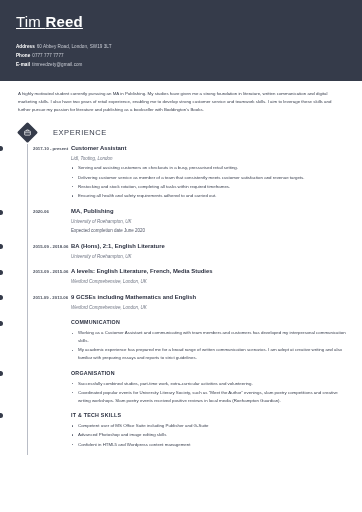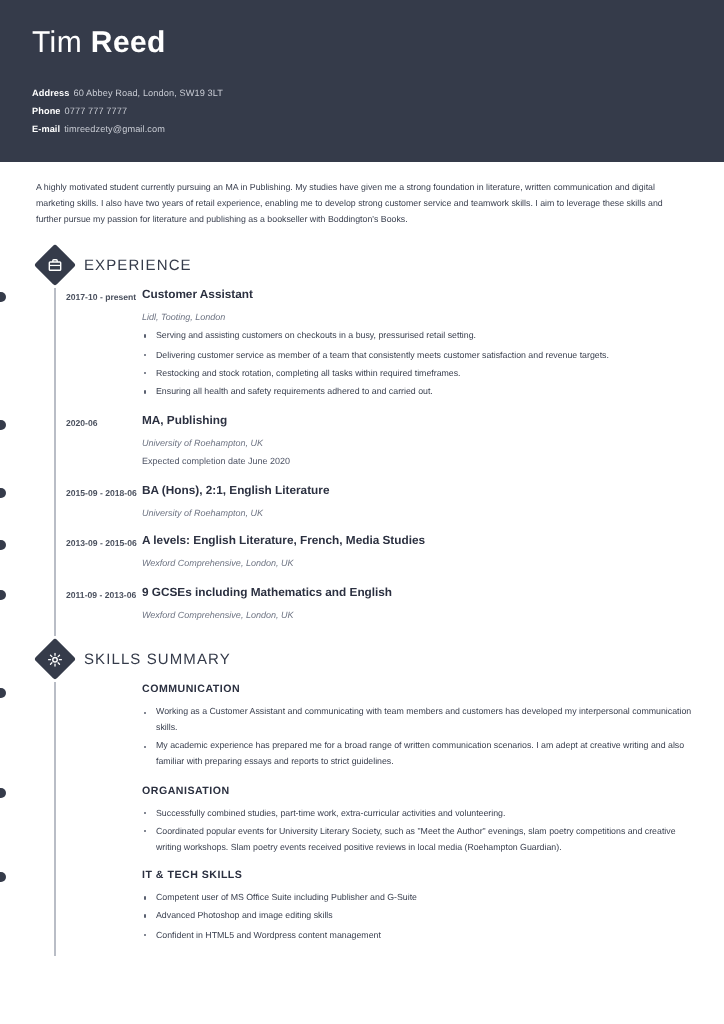"Tim Reed" .name { text-decoration: none -> underline }
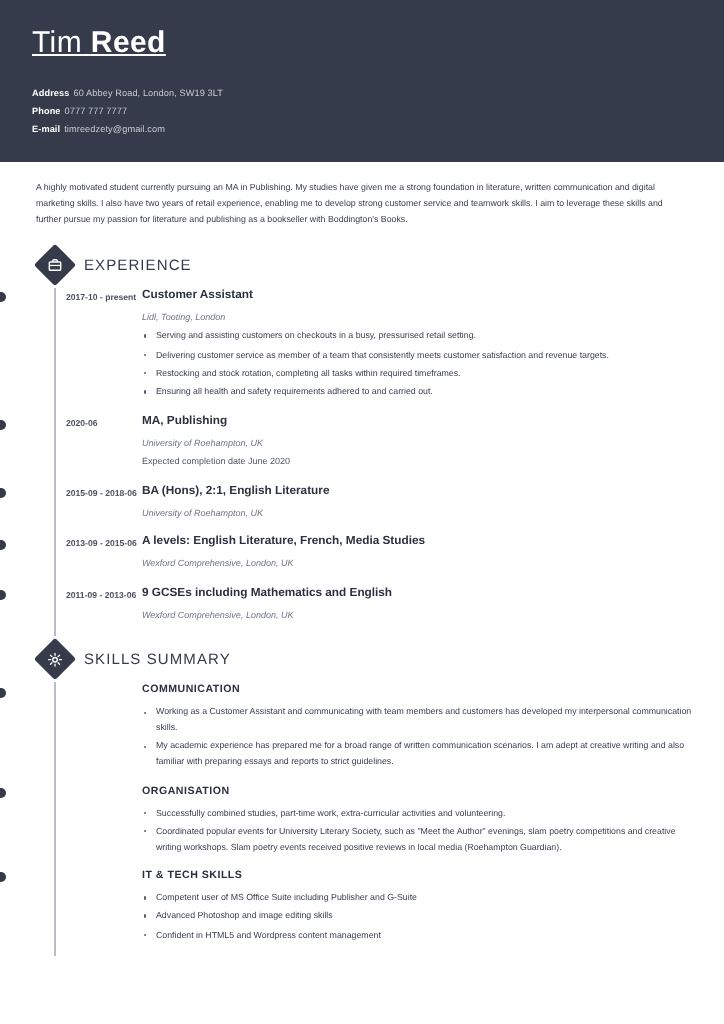"EXPERIENCE" .section-head { gap: 7px -> 18px }
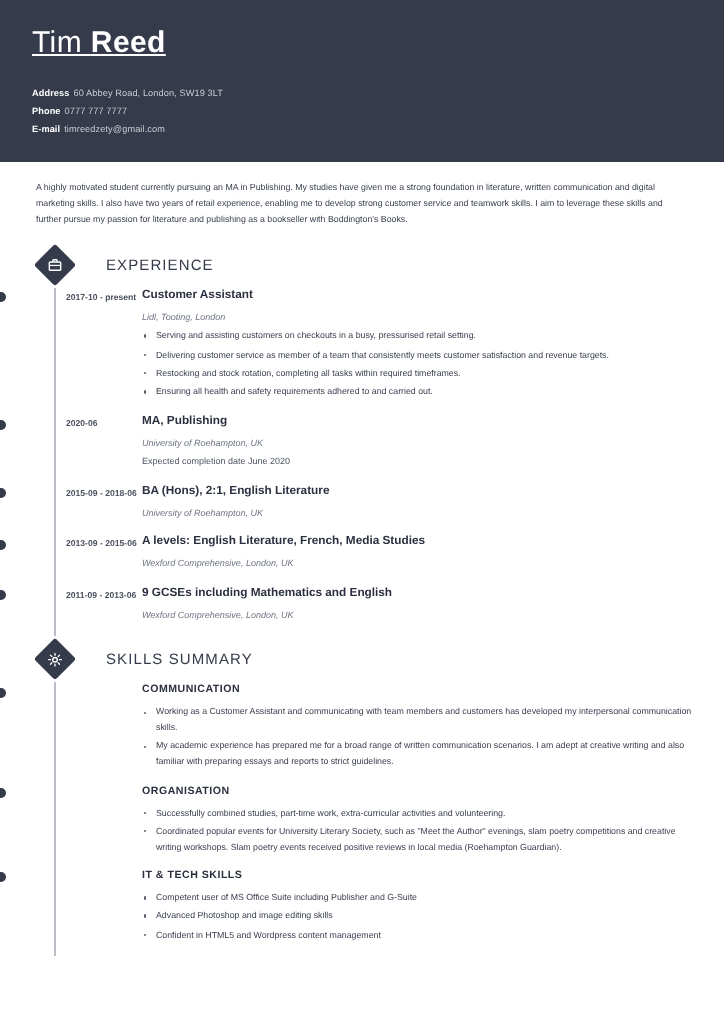"SKILLS SUMMARY" div.section-head { html: <div> <span> <svg> <circle></circle> <path></path> </svg> </span> <span>SKILLS SUMMARY</span> </div> -> none }
